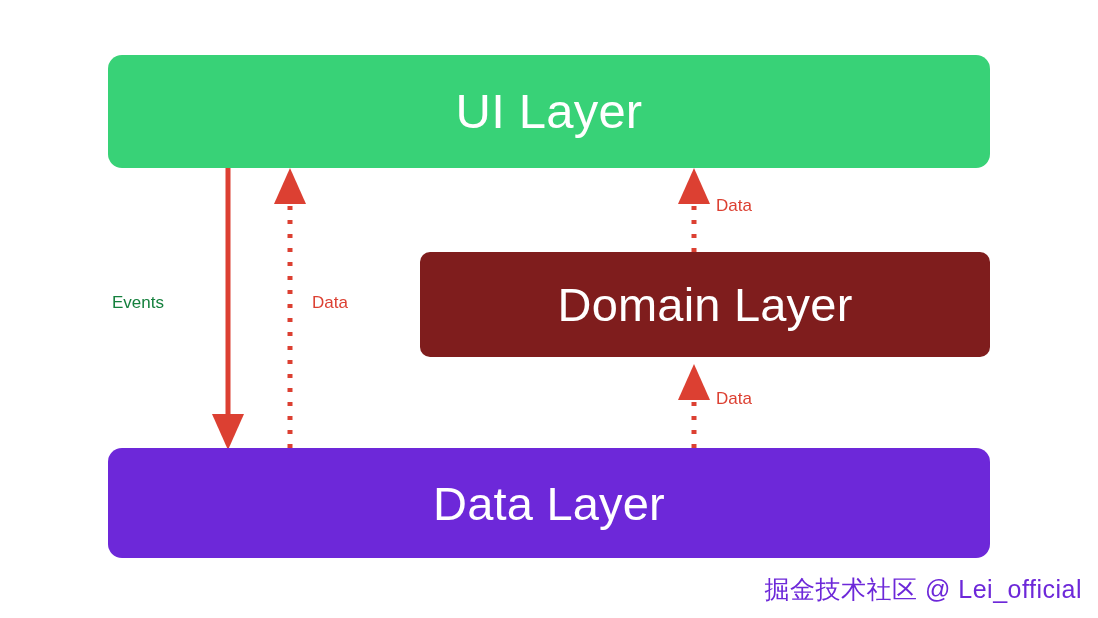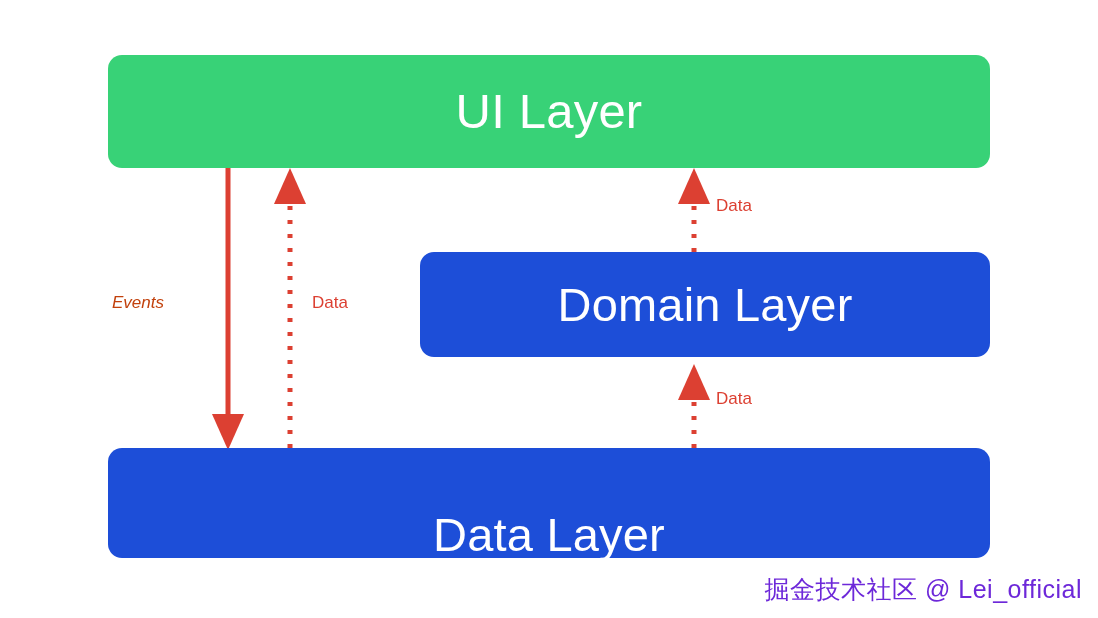"Events" span.connector-label { color: #c2410c -> #15803d; font-style: italic -> none }
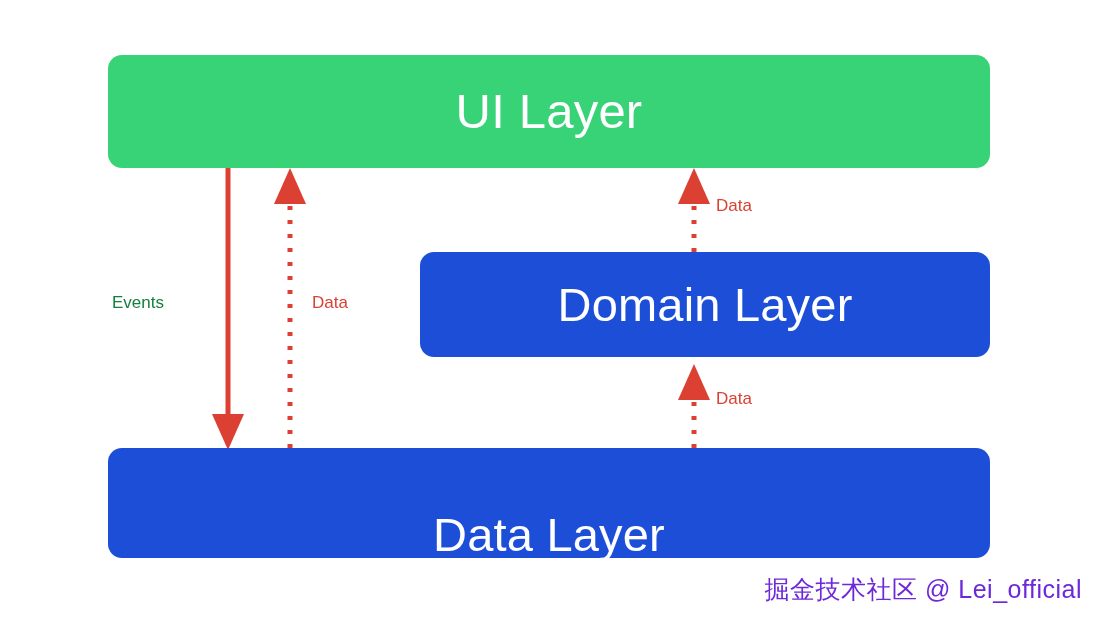"Domain Layer" div.layer-box { background: #1d4ed8 -> #7f1d1d; border-radius: none -> 10px }
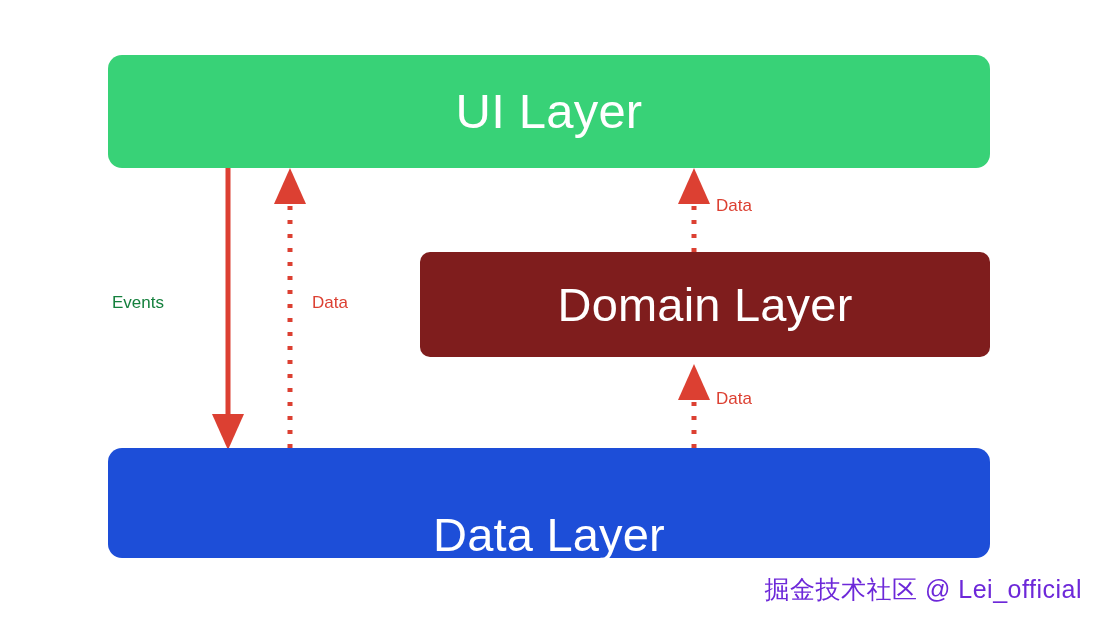"Data Layer" div.layer-box { align-items: flex-end -> none; background: #1d4ed8 -> #6d28d9 }
